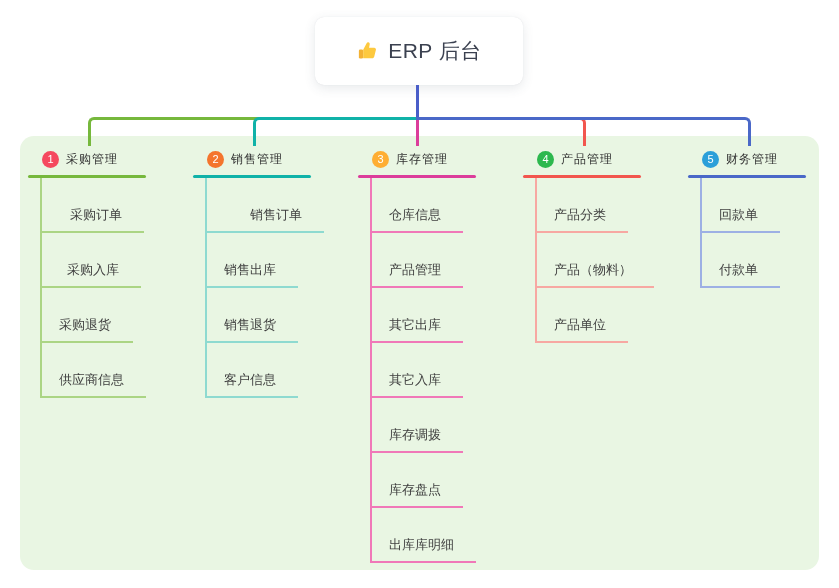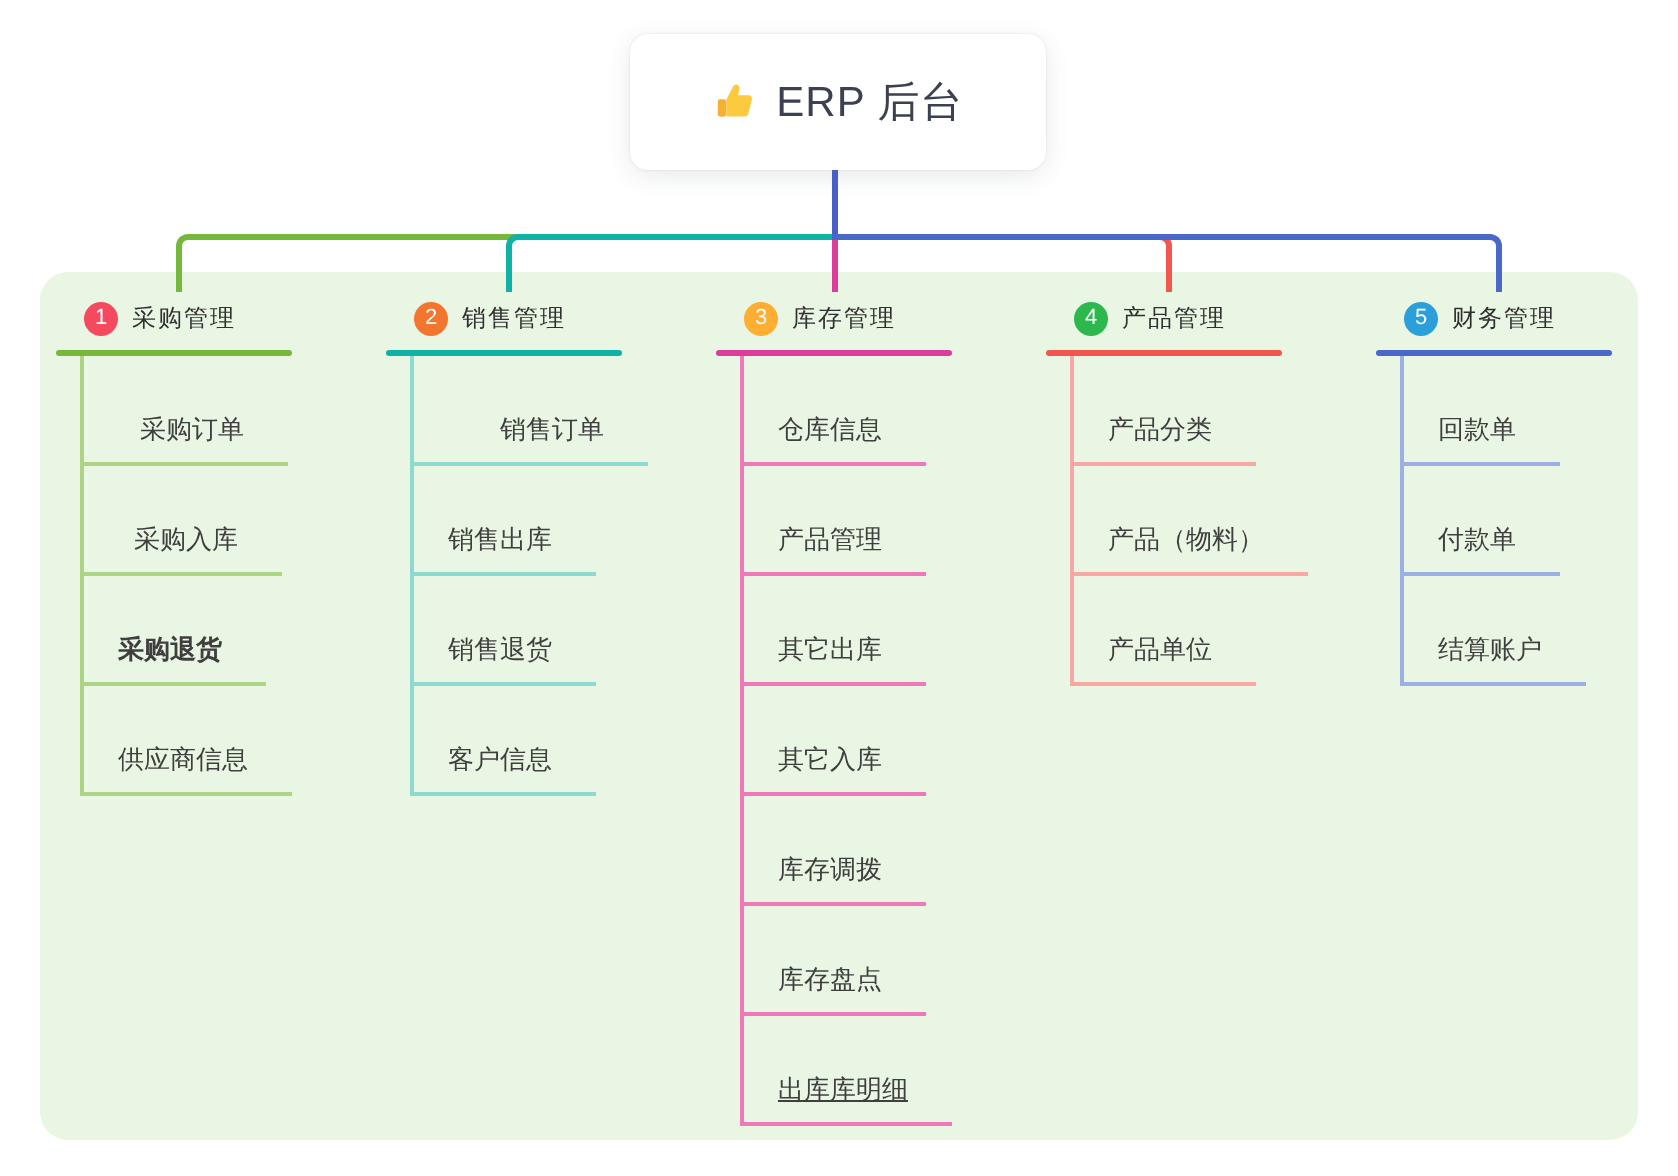"采购退货" div.child-label { font-weight: bold -> none }
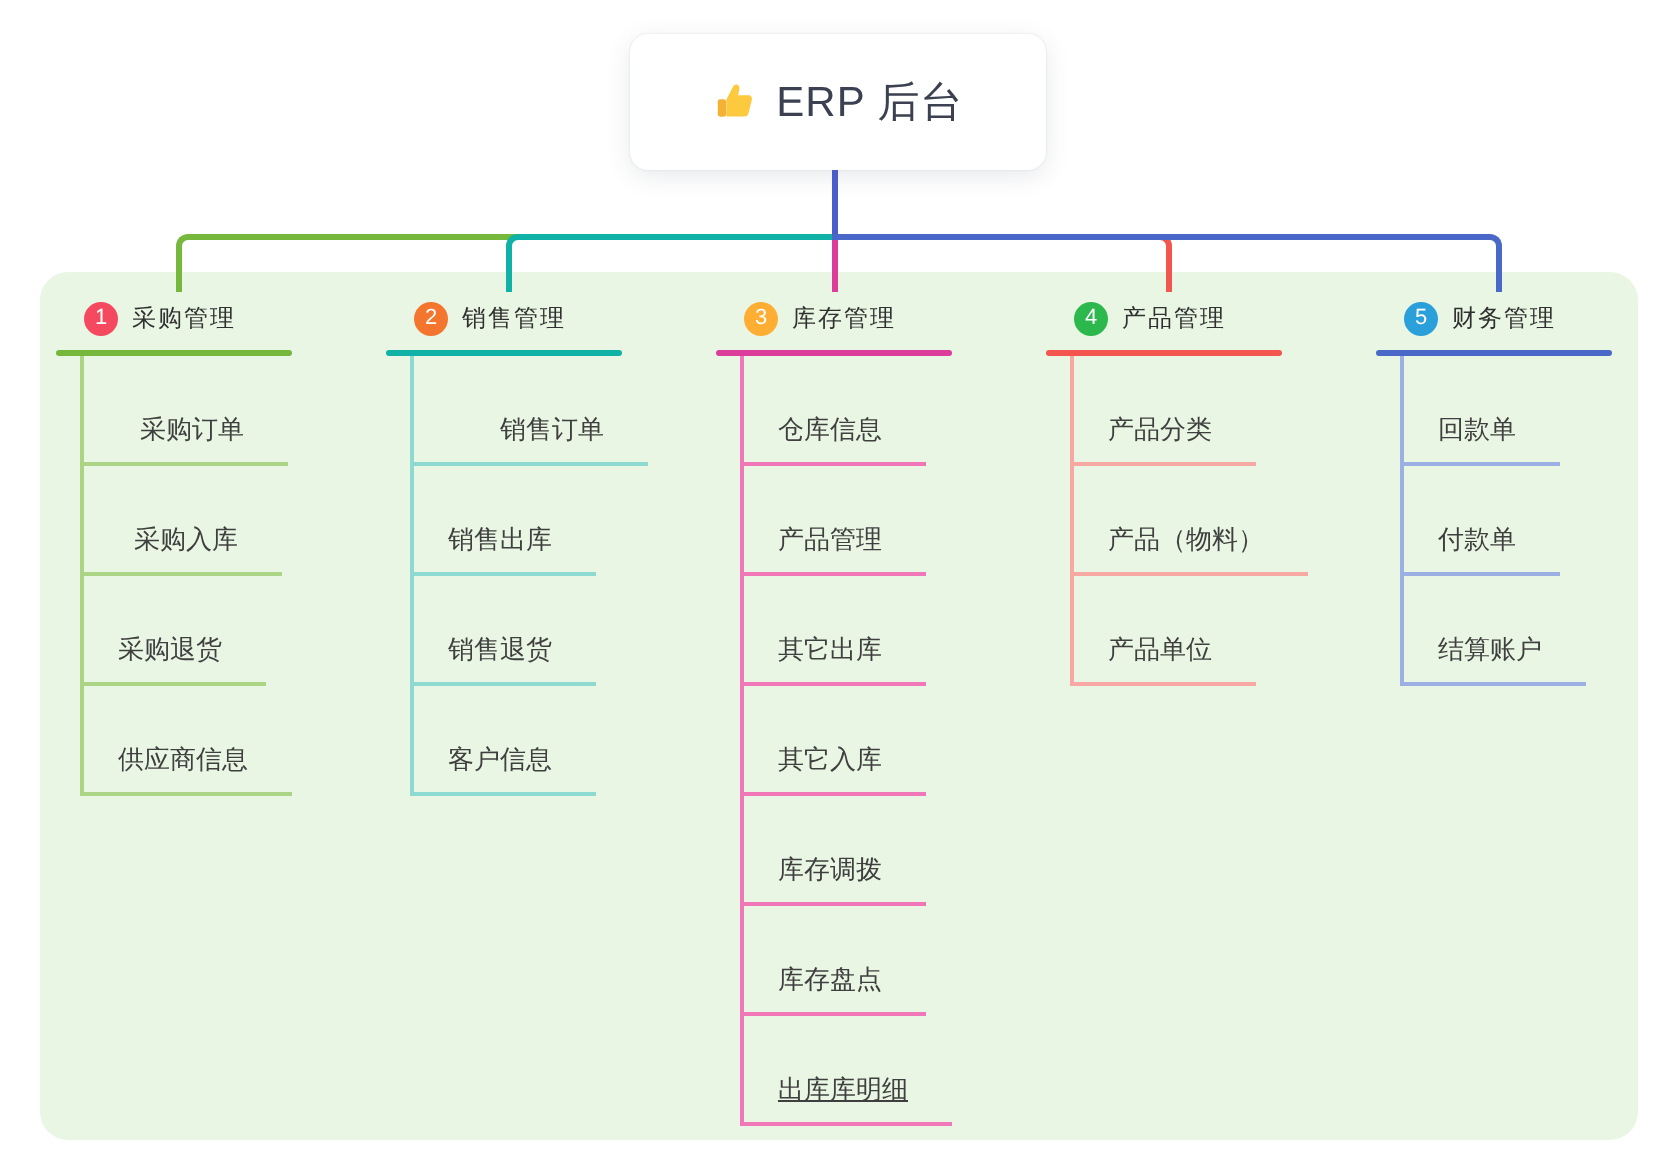"结算账户" div.child-row { html: <div> <div>结算账户</div> </div> -> none }
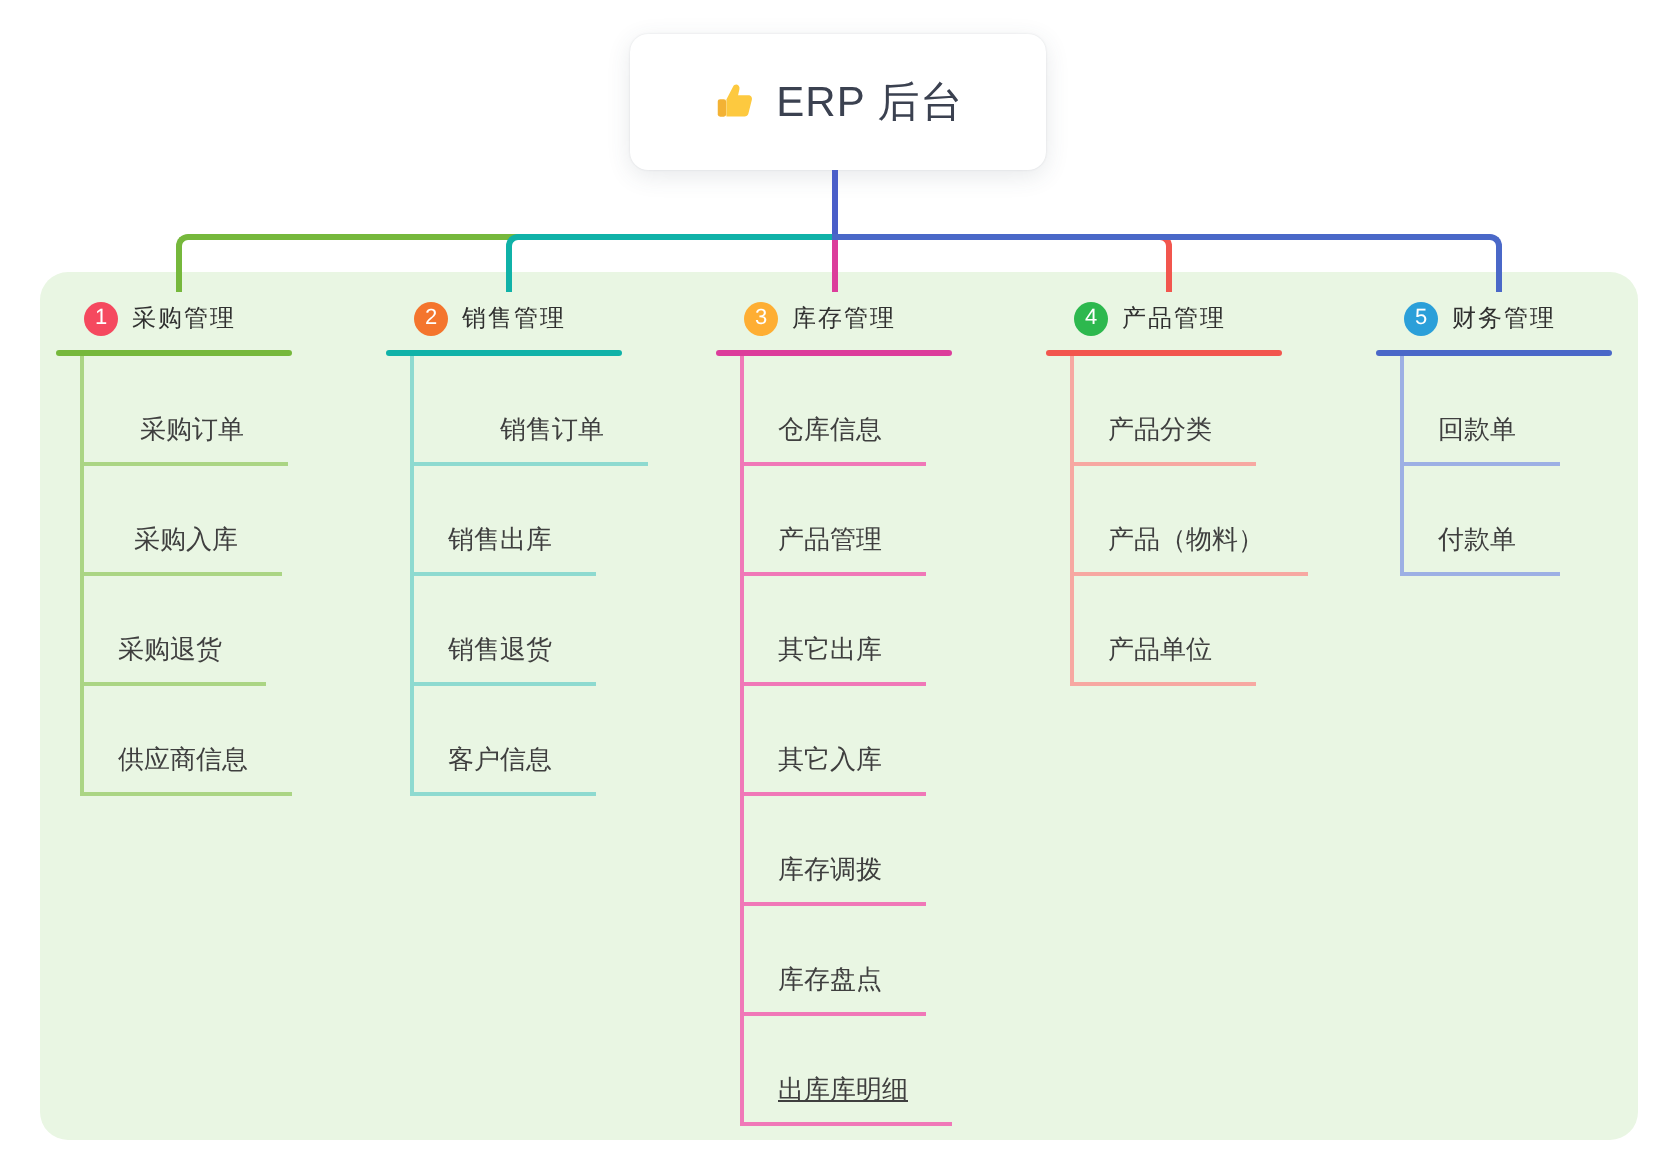"出库库明细" div.child-label { text-decoration: underline -> none }
